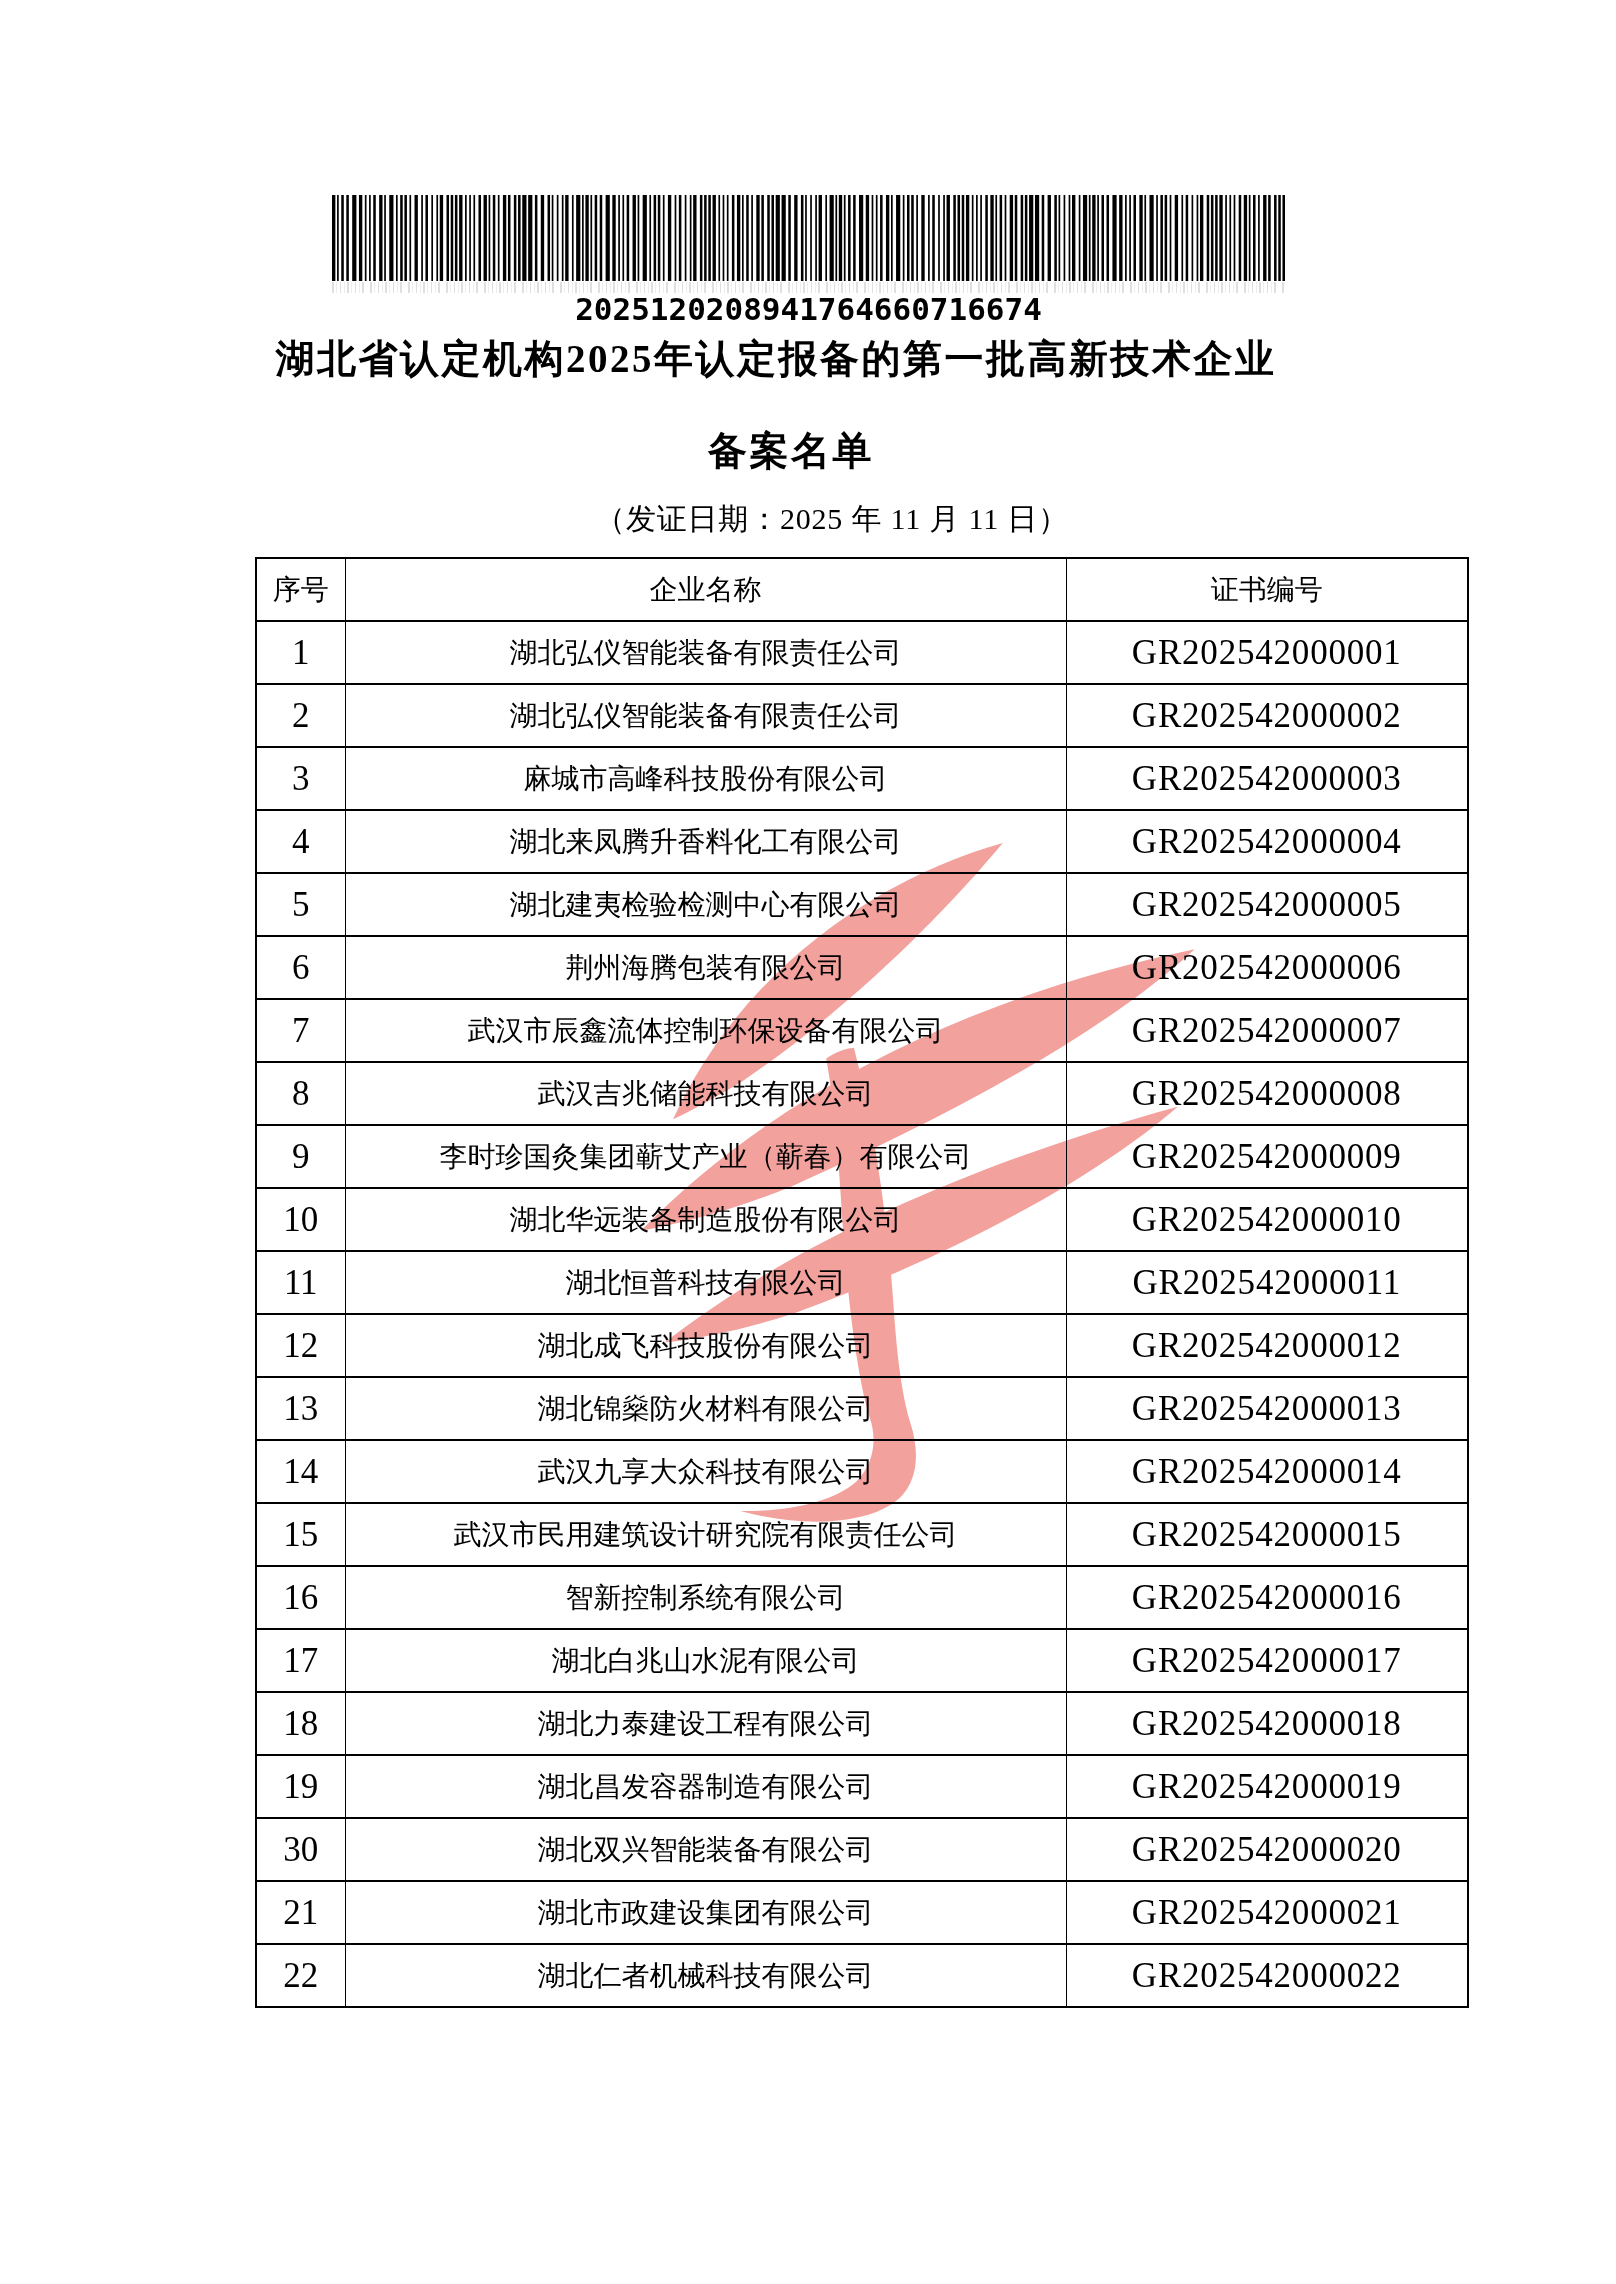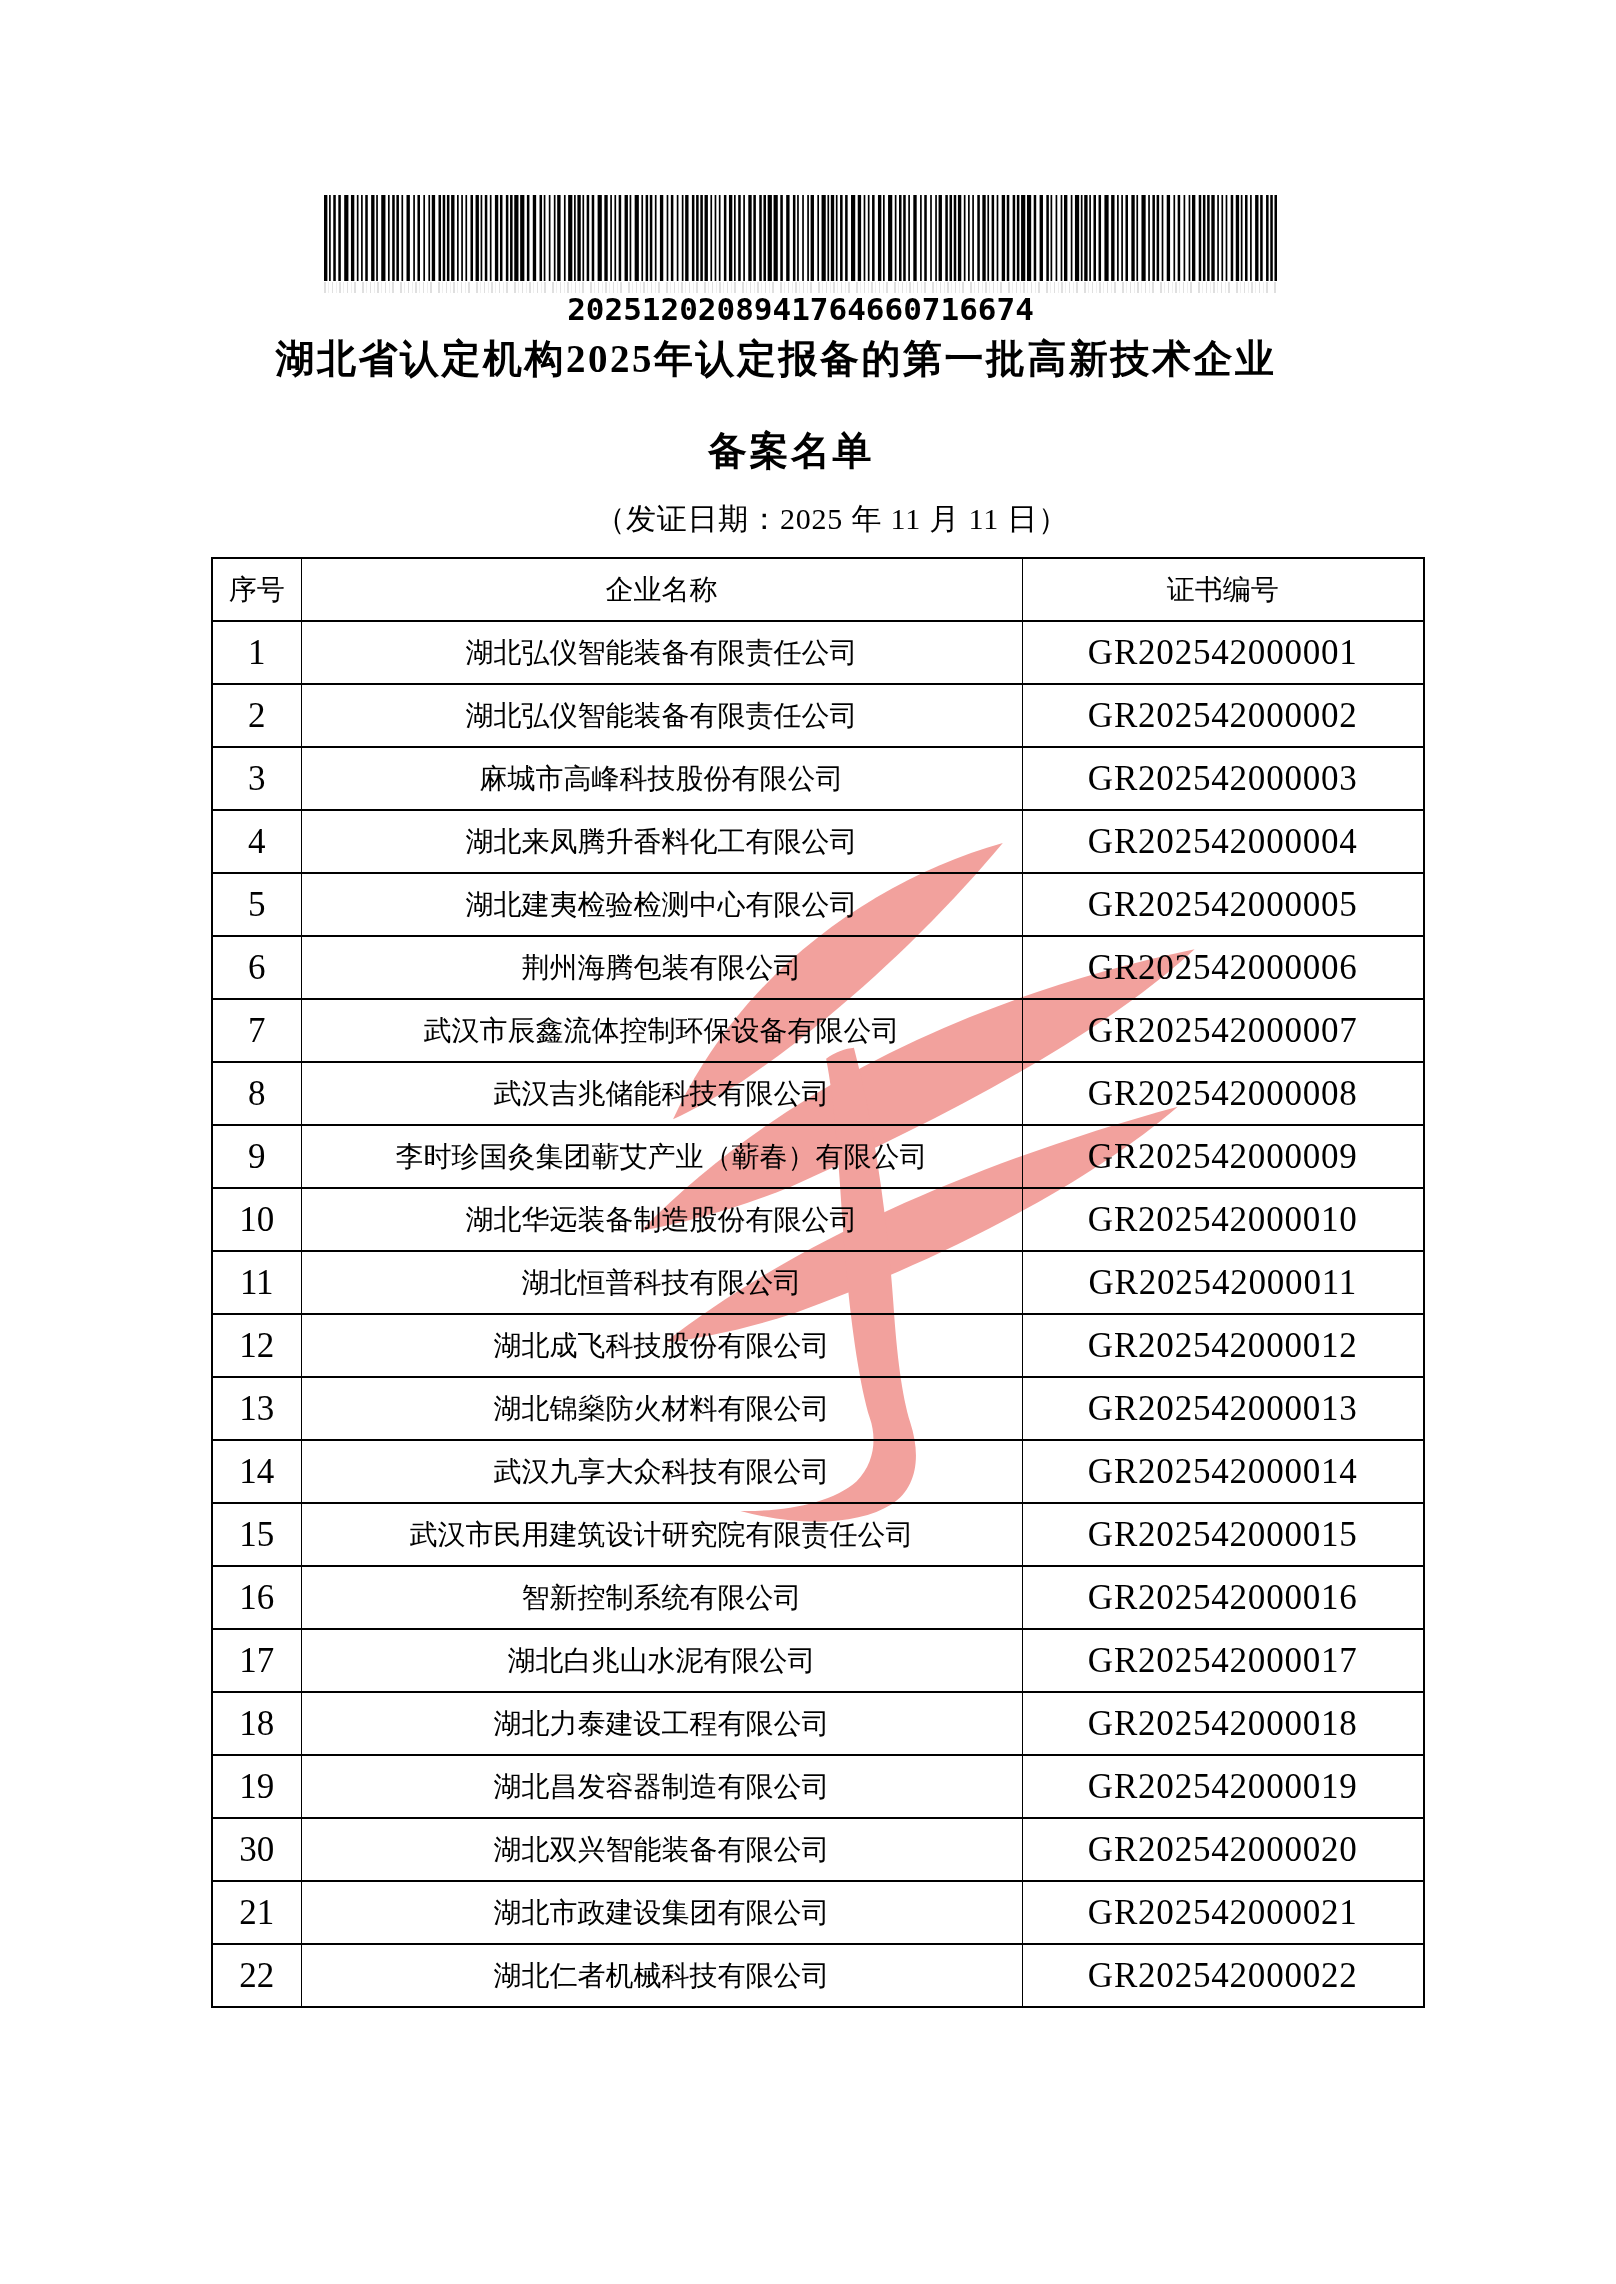"2025120208941764660716674" .barcode-wrap { left: 324px -> 332px }
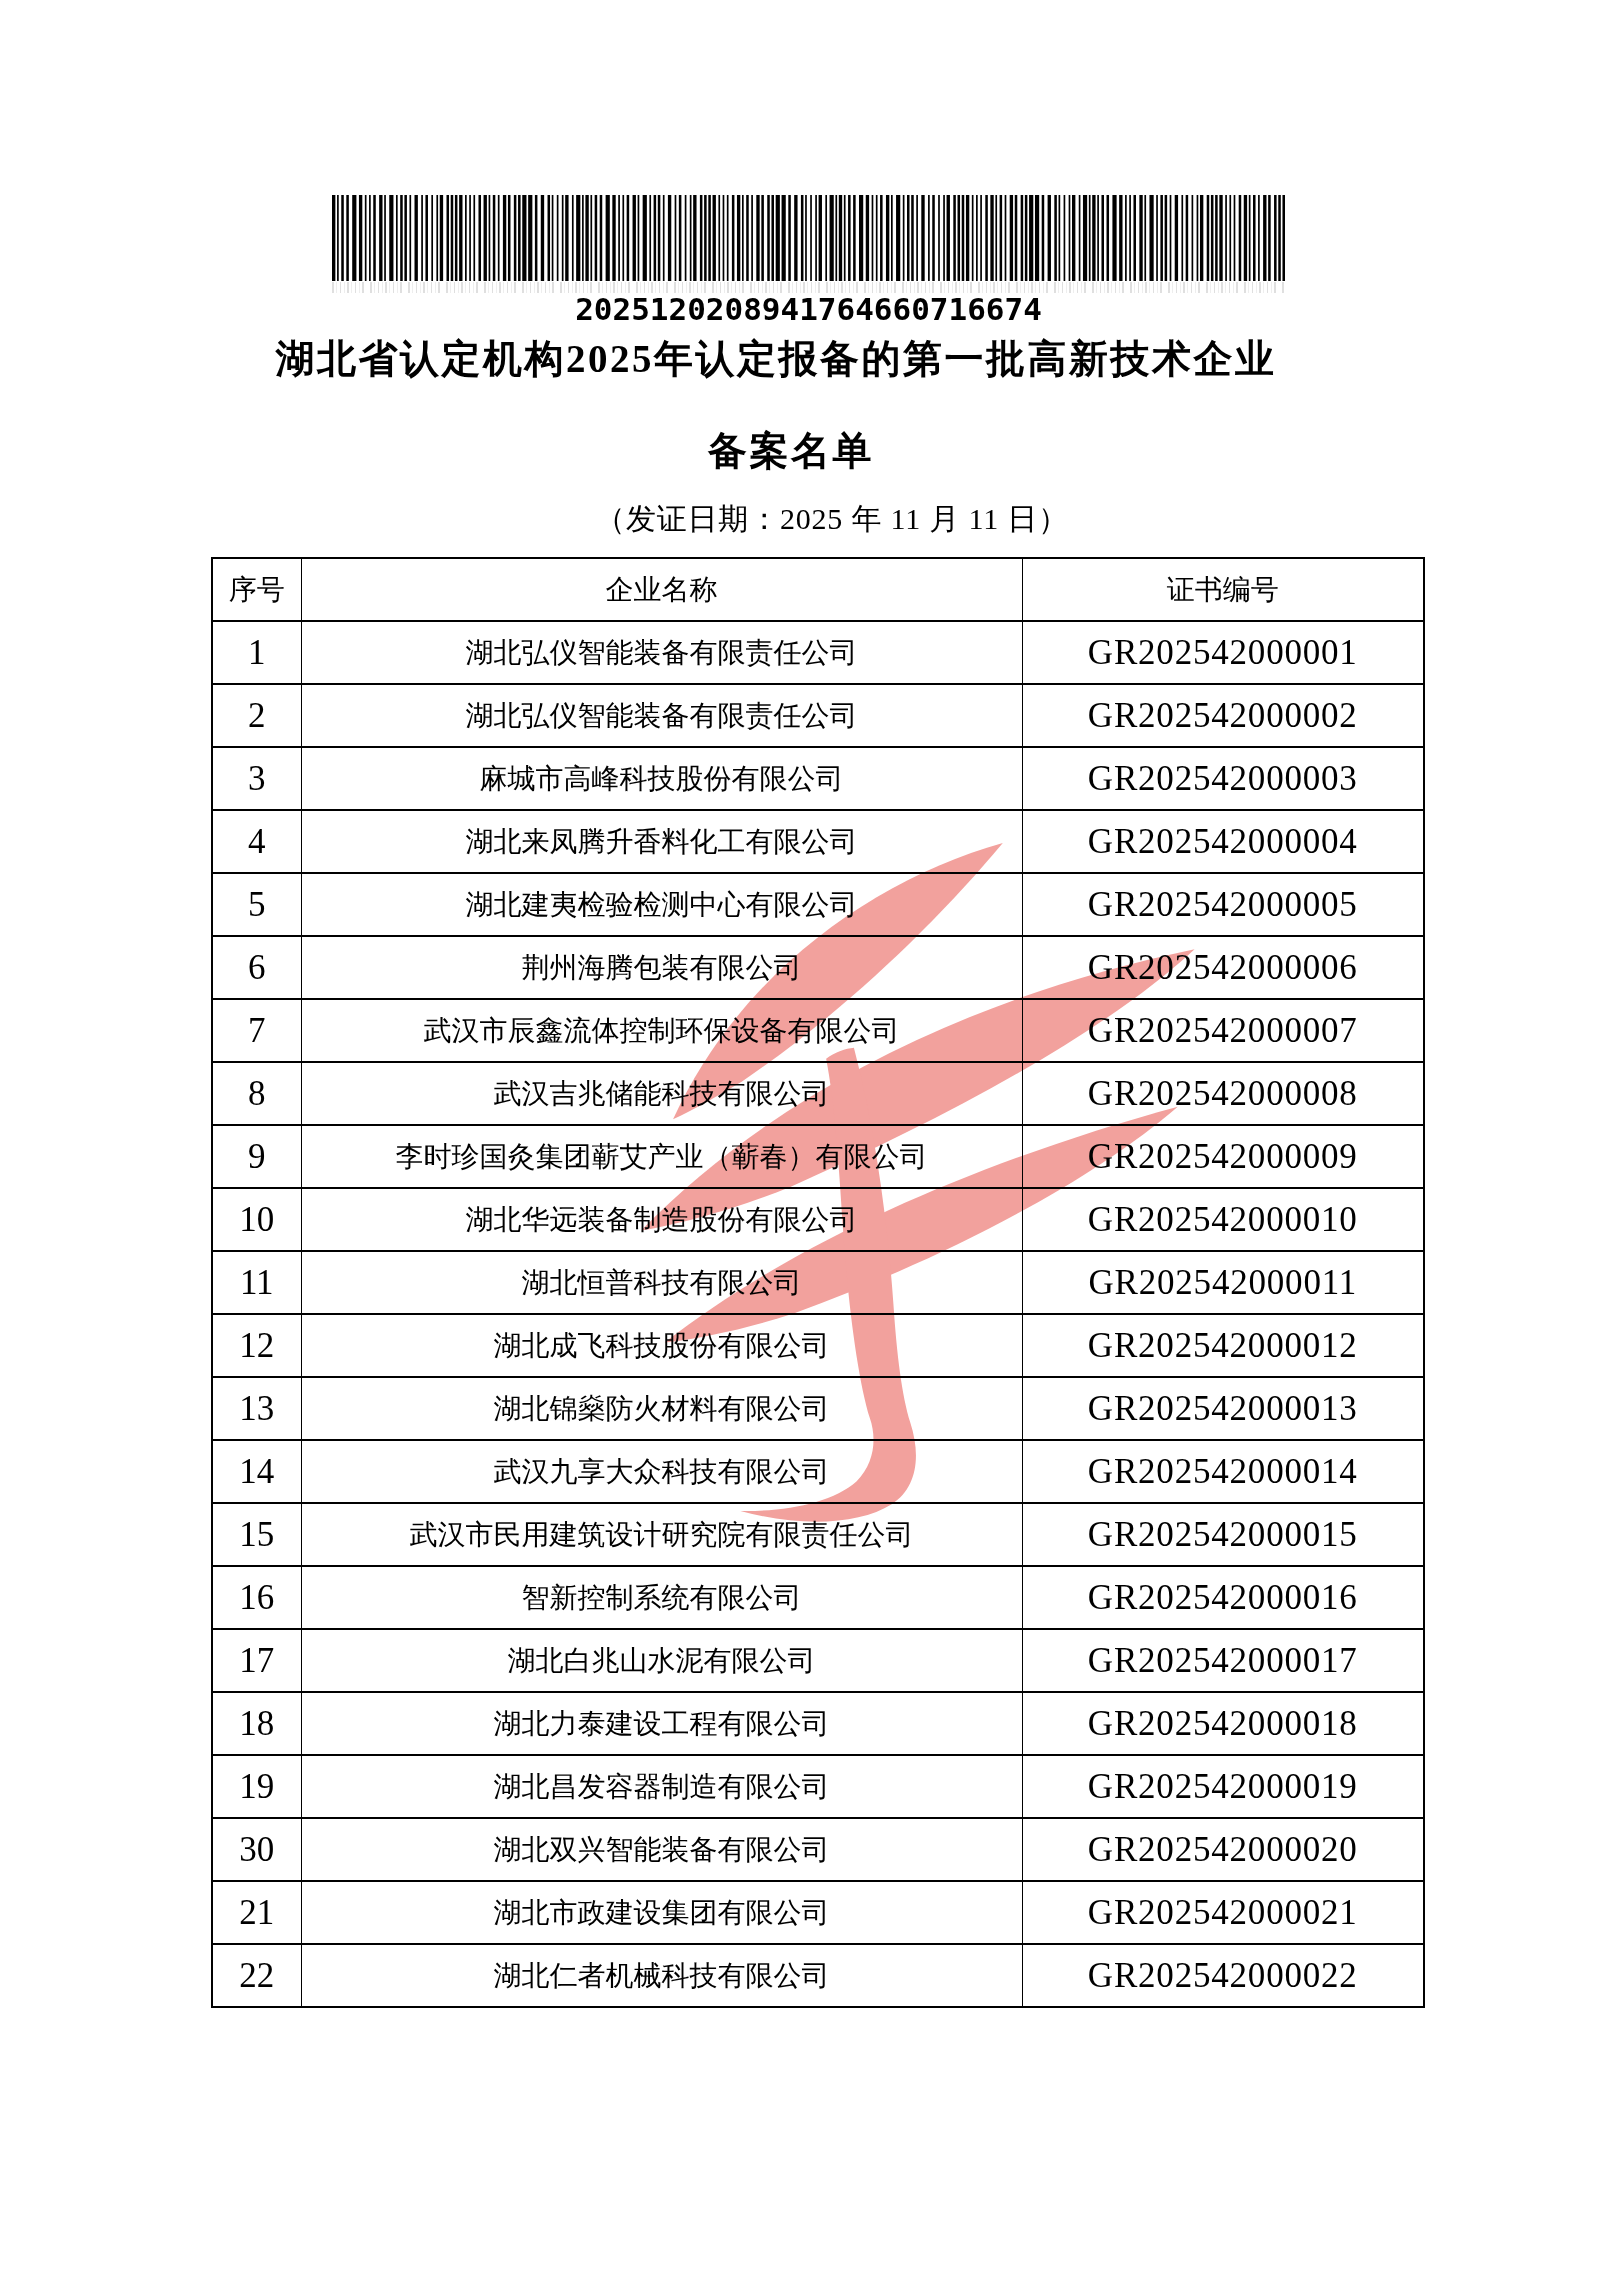"序号" table.enterprise-table { margin-left: none -> 44px }
